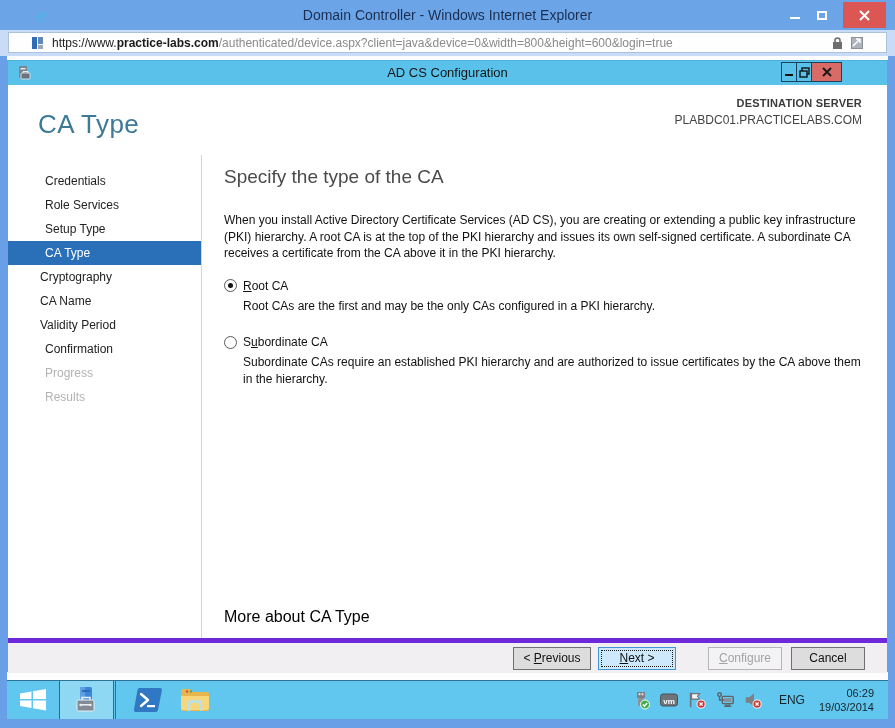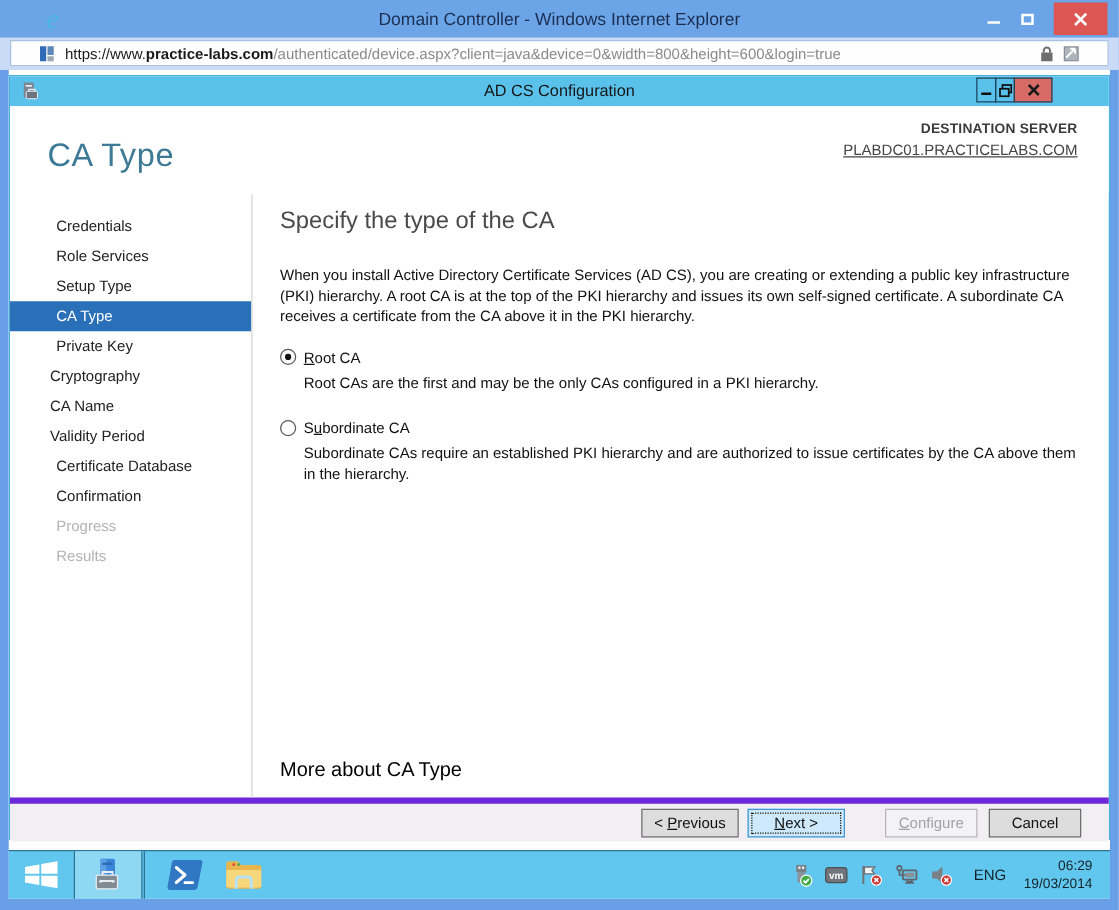"PLABDC01.PRACTICELABS.COM" .dest-server { text-decoration: underline -> none }
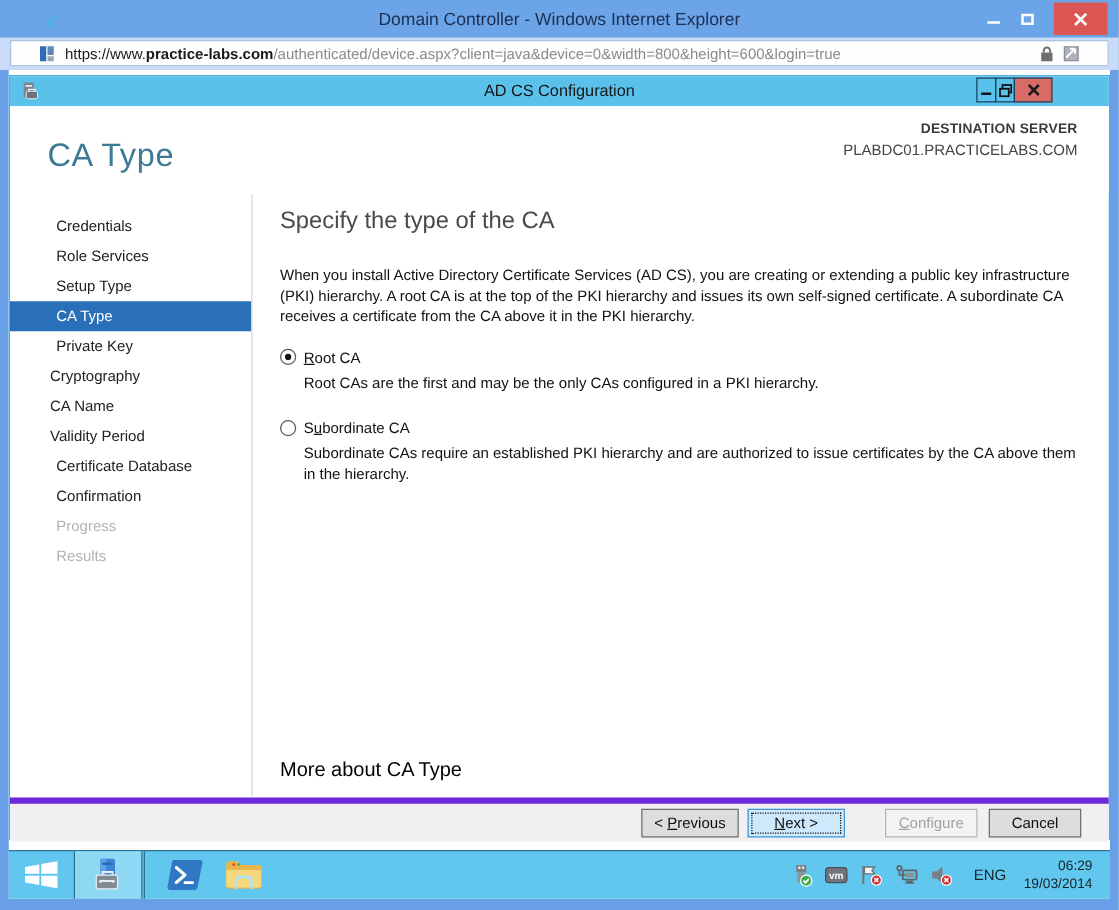"Private Key" div.side-item { html: <div>Private Key</div> -> none }
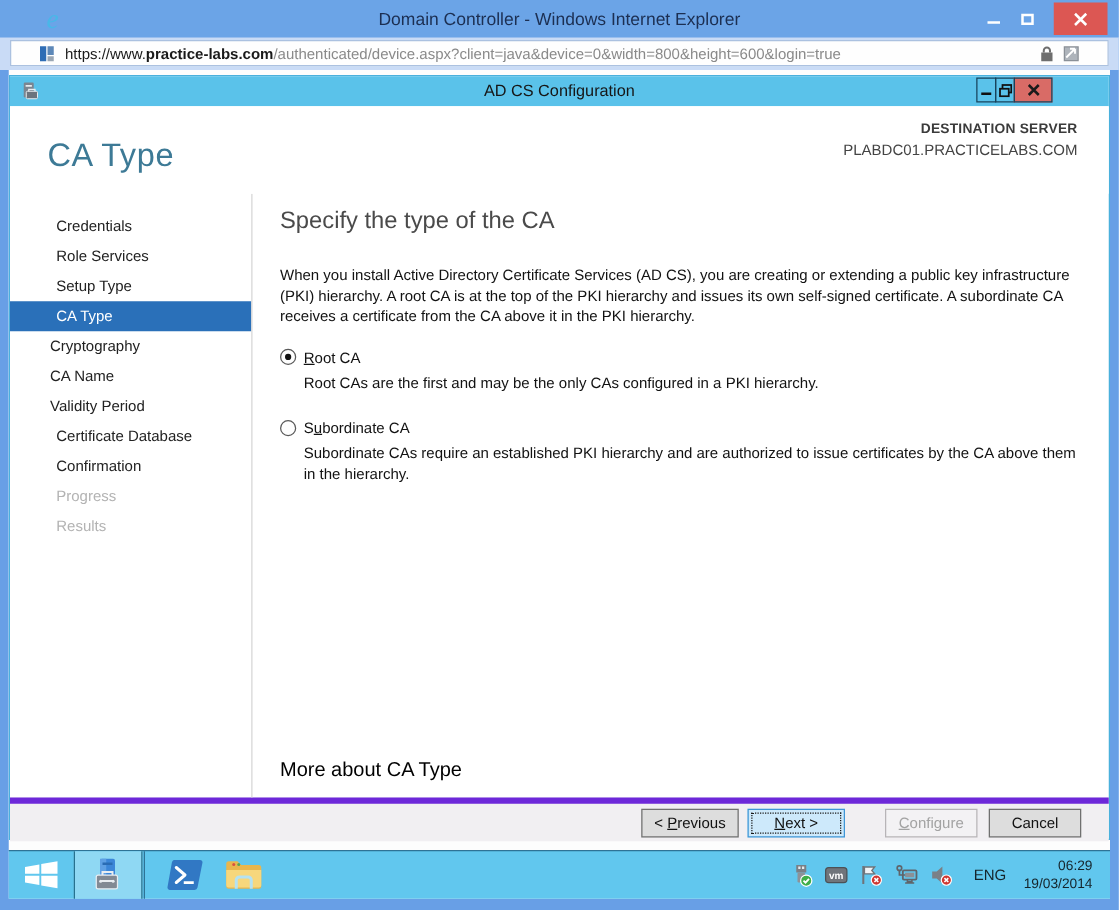"Certificate Database" div.side-item { html: <div>Certificate Database</div> -> none }
